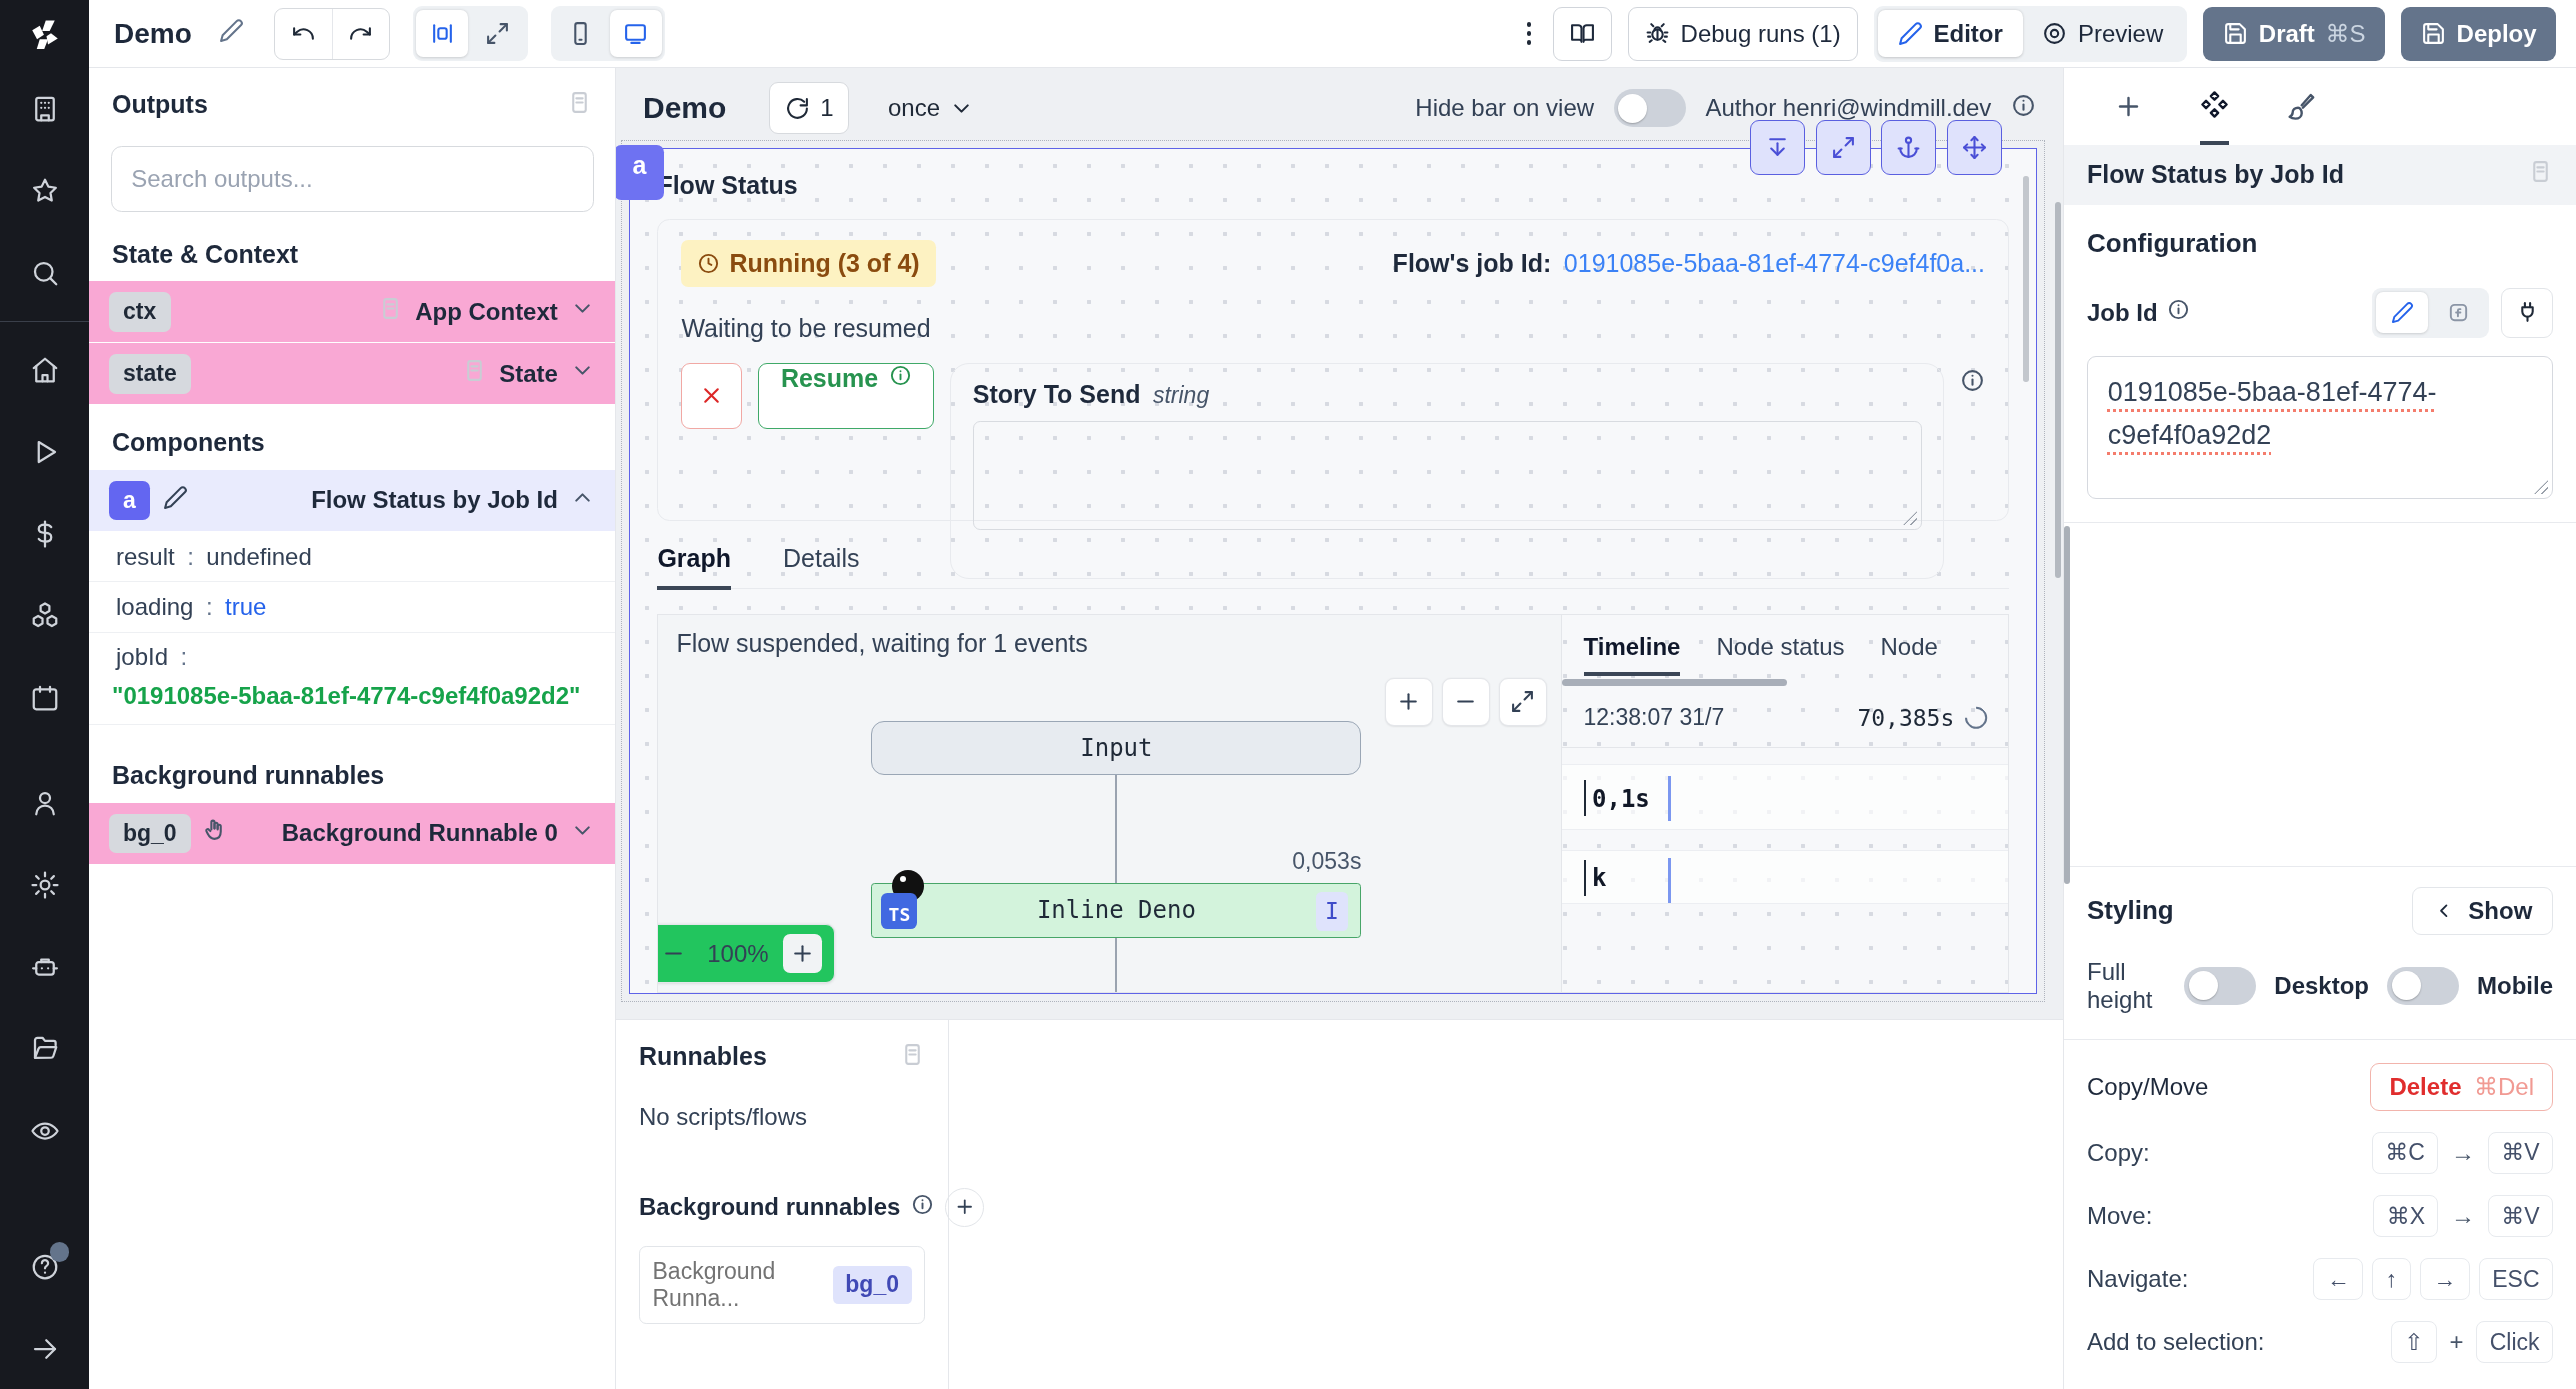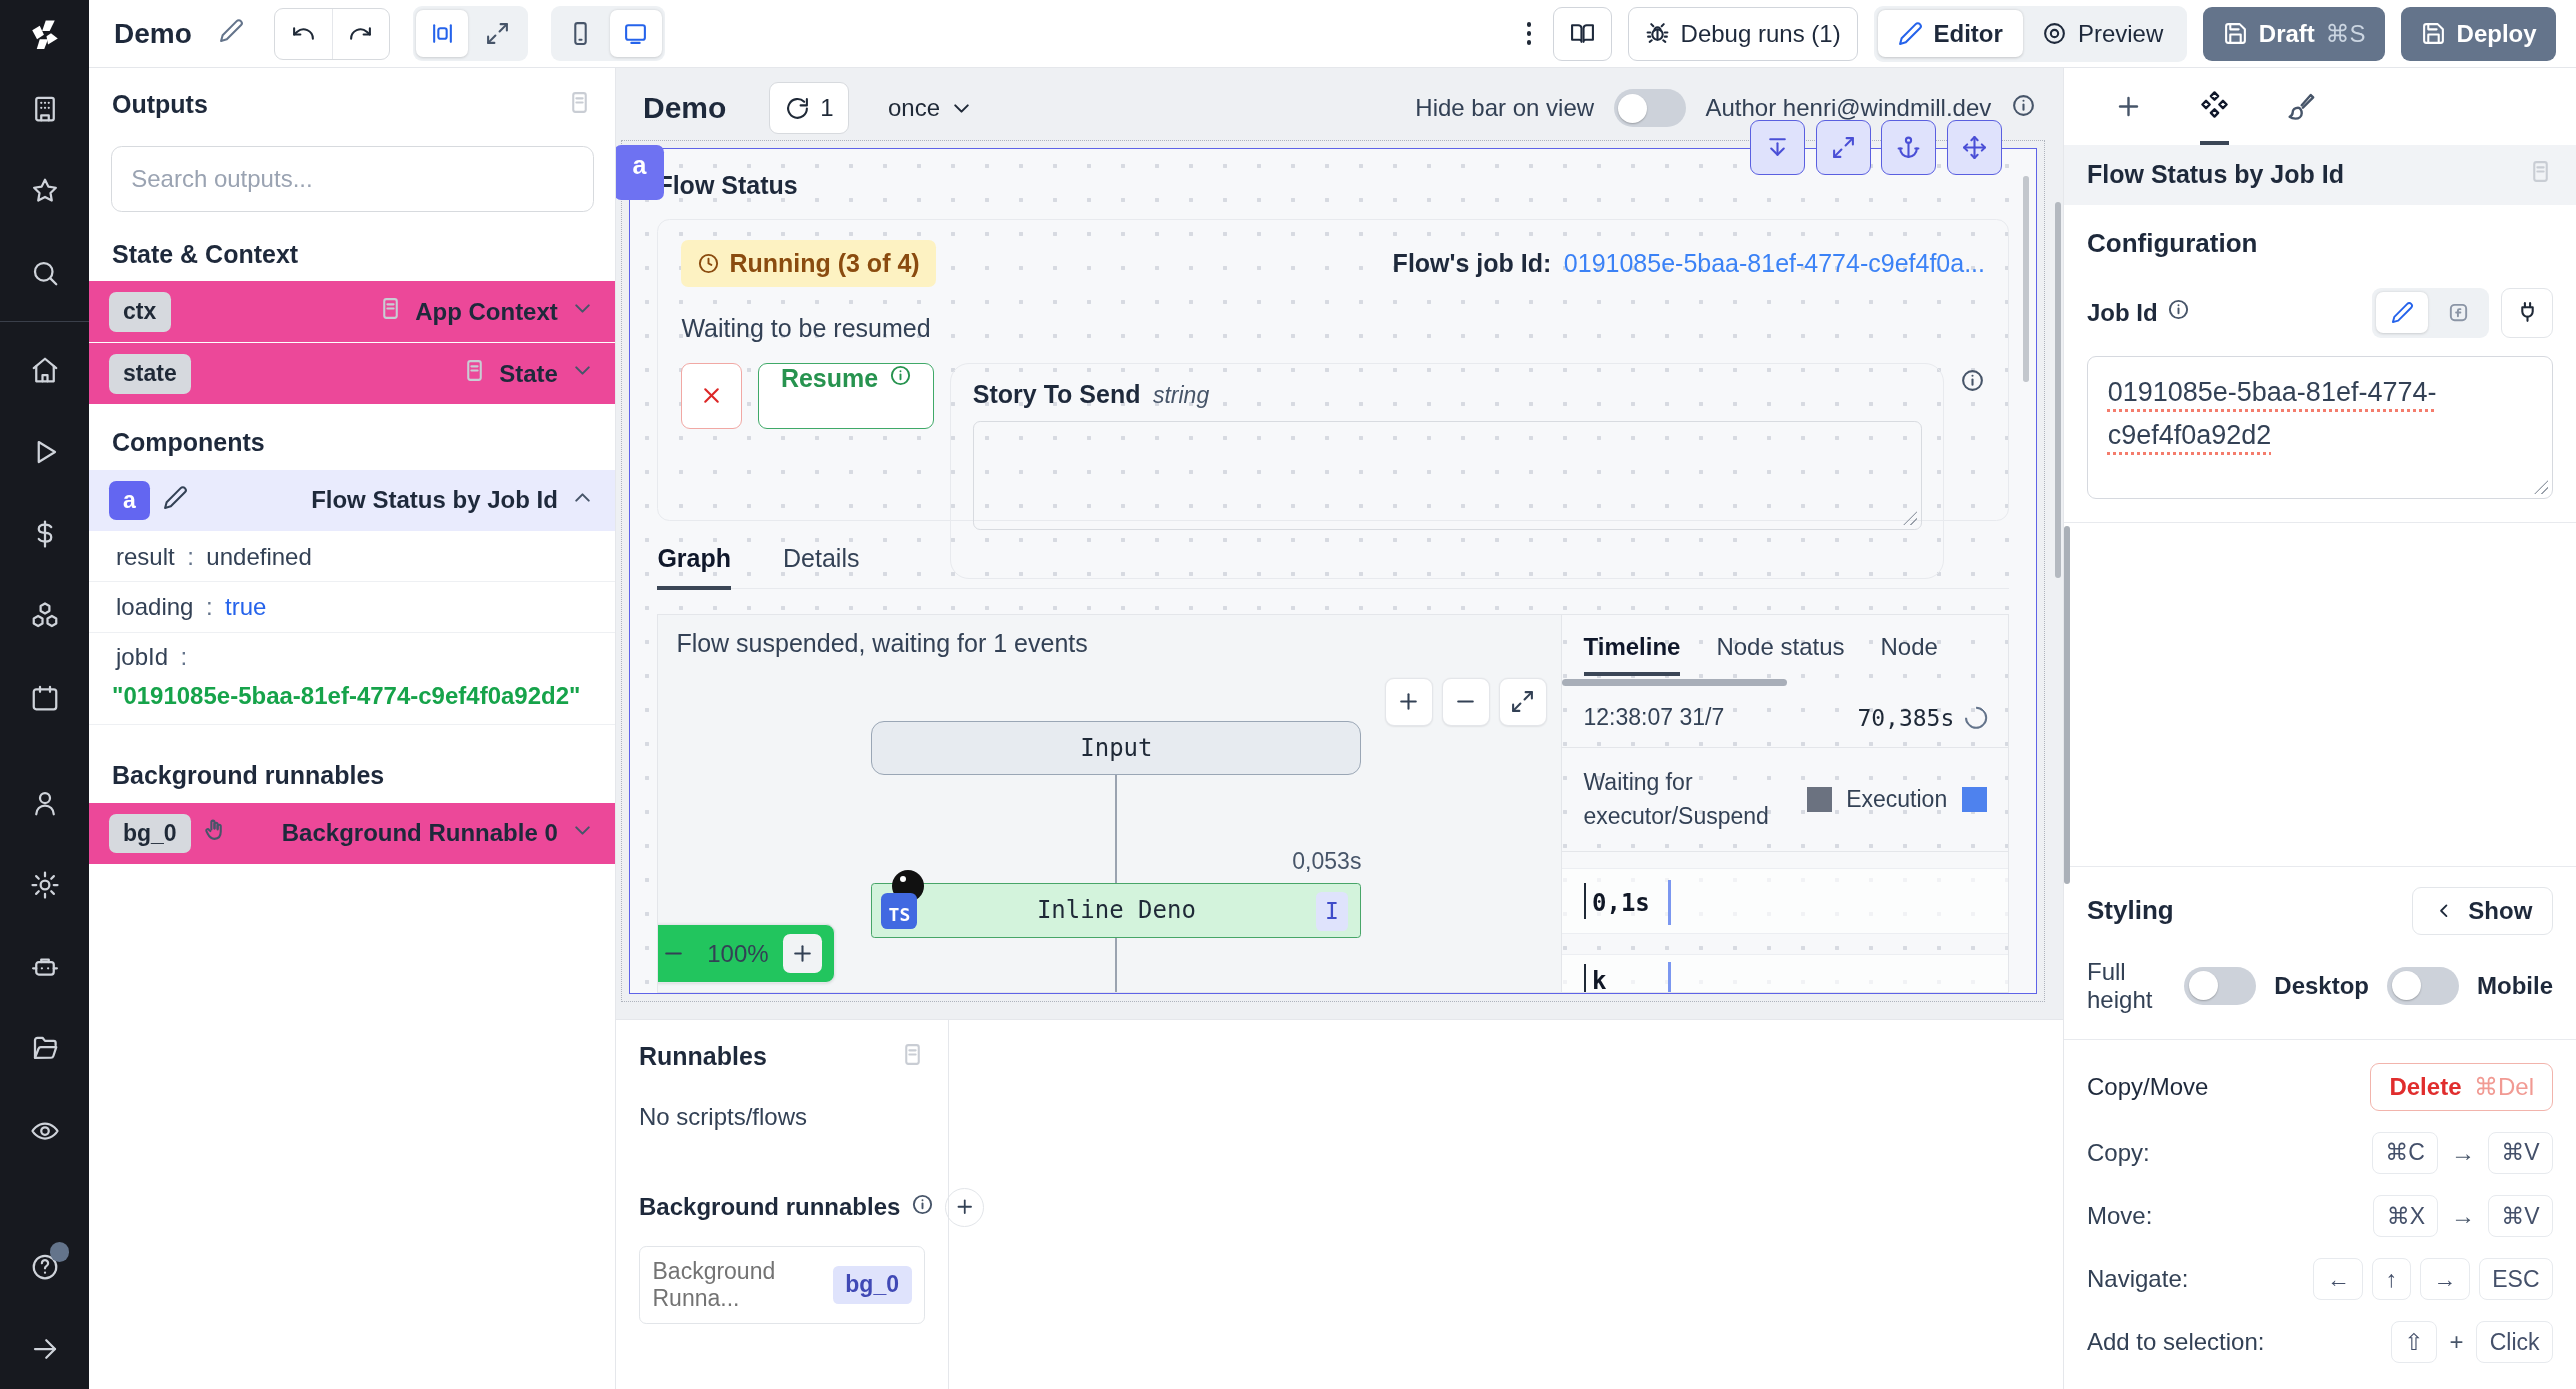"ctx" .orow { background: #ec4899 -> #f9a8d4 }
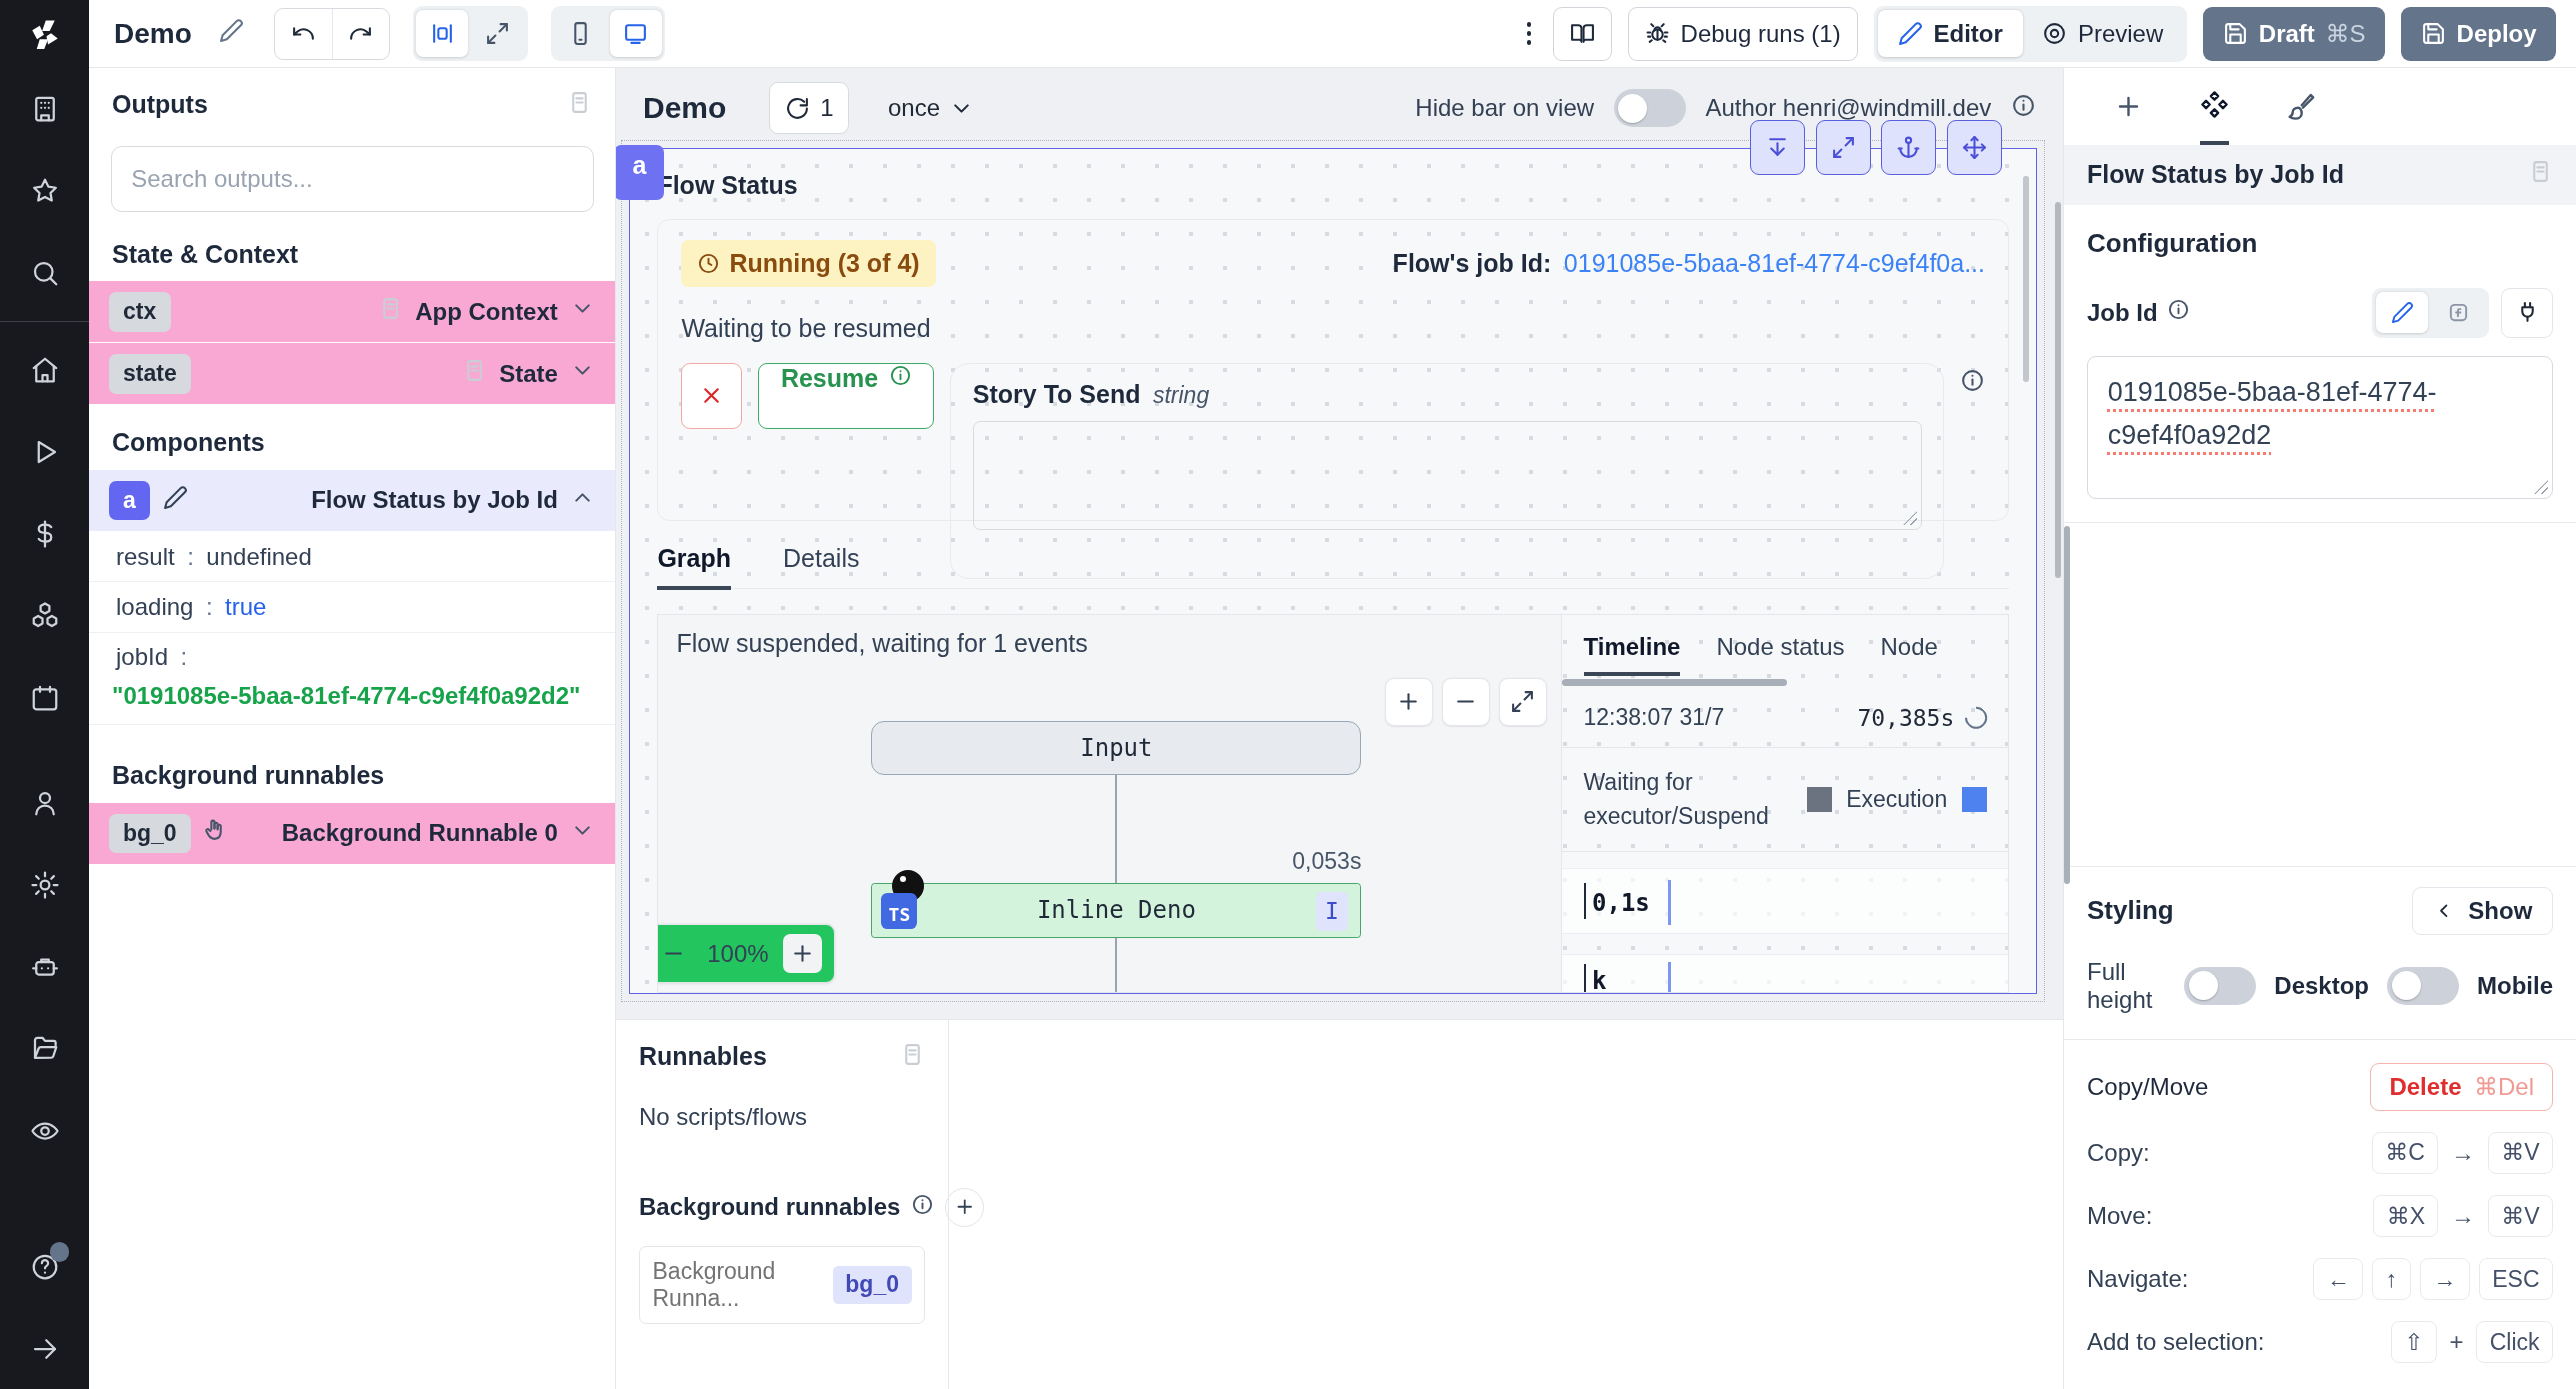"Waiting for" div.tl-legend { html: <div> <span> <div>Waiting for</div> <div>executor/Suspend</div> </span> <span></span> <span>Execution</span> <span></span> </div> -> none }
